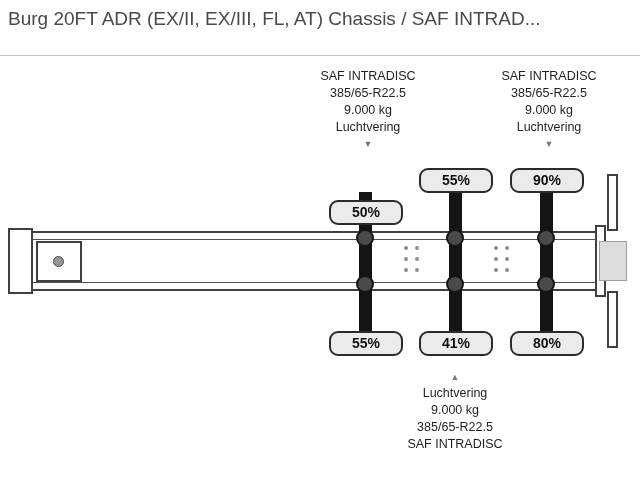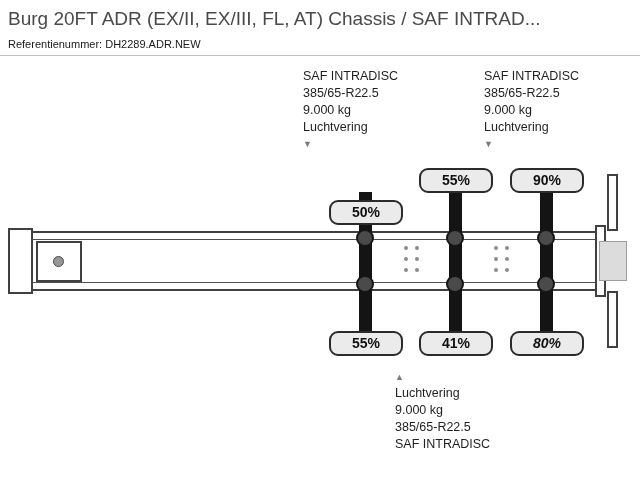"Referentienummer: DH2289.ADR.NEW" div.ref { html: <div>Referentienummer: DH2289.ADR.NEW</div> -> none }
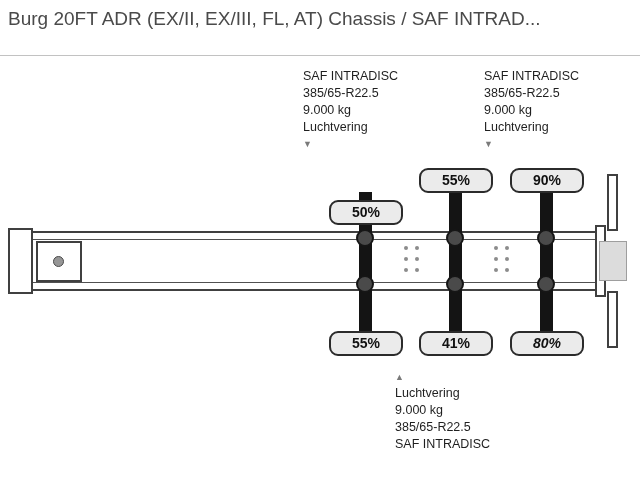"SAF INTRADISC" .spec { text-align: left -> center }
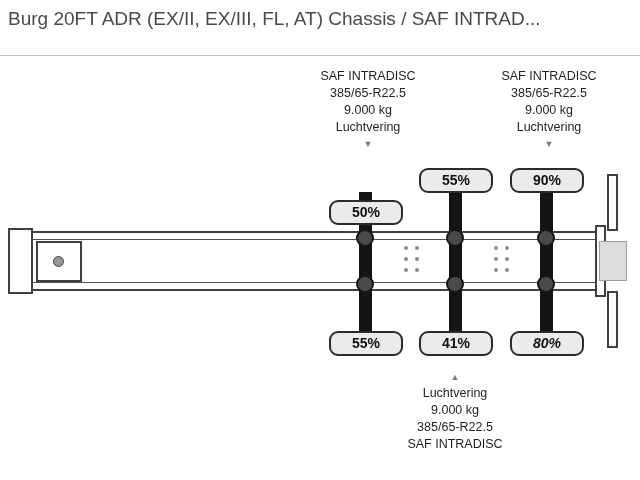"80%" div.pct-box { font-style: italic -> none }
